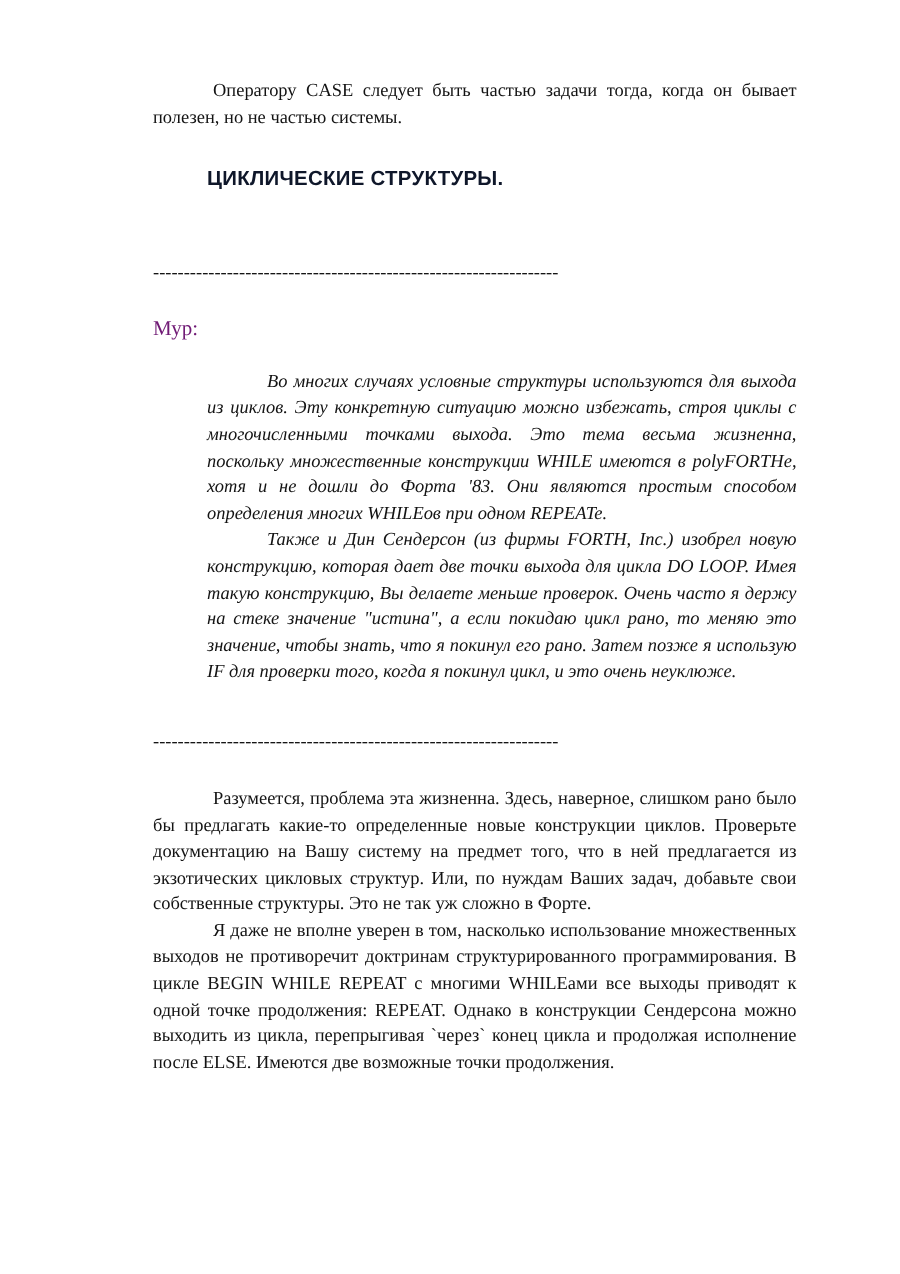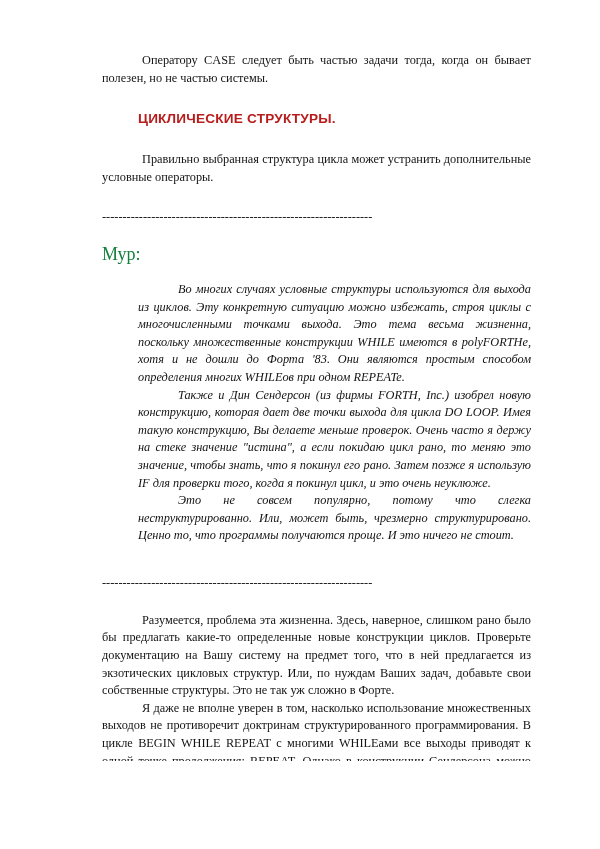"ЦИКЛИЧЕСКИЕ СТРУКТУРЫ." h2.section-heading { color: #b91c1c -> #0f172a }
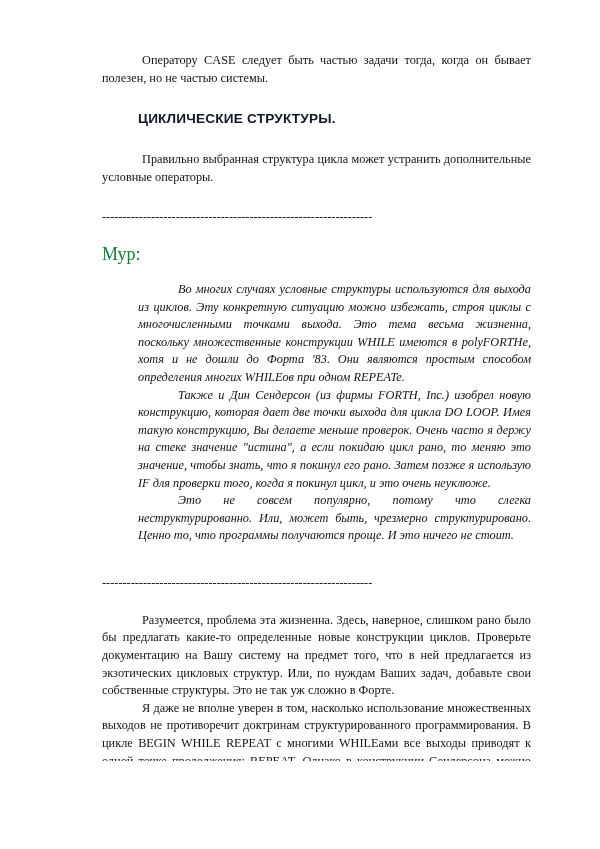"Правильно выбранная структура цикла" p.para { html: <p>Правильно выбранная структура цикла может устранить дополнительные условные операторы.</p> -> none }
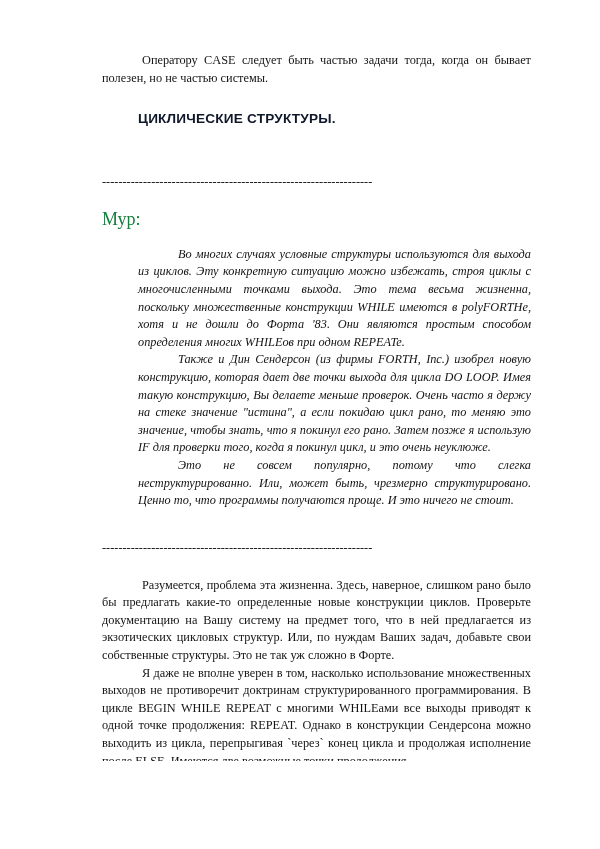"Мур:" .speaker { color: #15803d -> #701a75; font-size: 18px -> 14px }
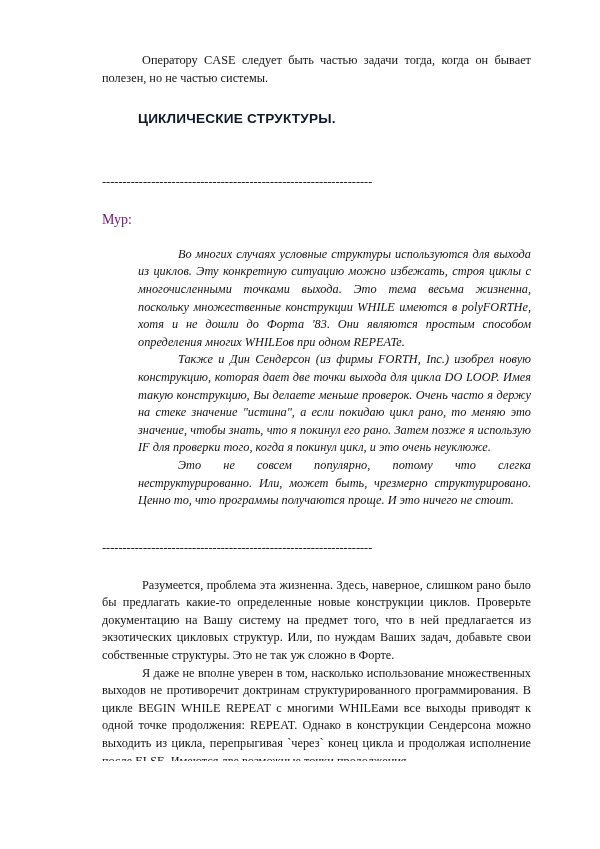"Это не совсем популярно, потому" p.para { html: <p>Это не совсем популярно, потому что слегка неструктурированно. Или, может быть, чрезмерно структурировано. Ценно то, что программы получаются проще. И это ничего не стоит.</p> -> none }
